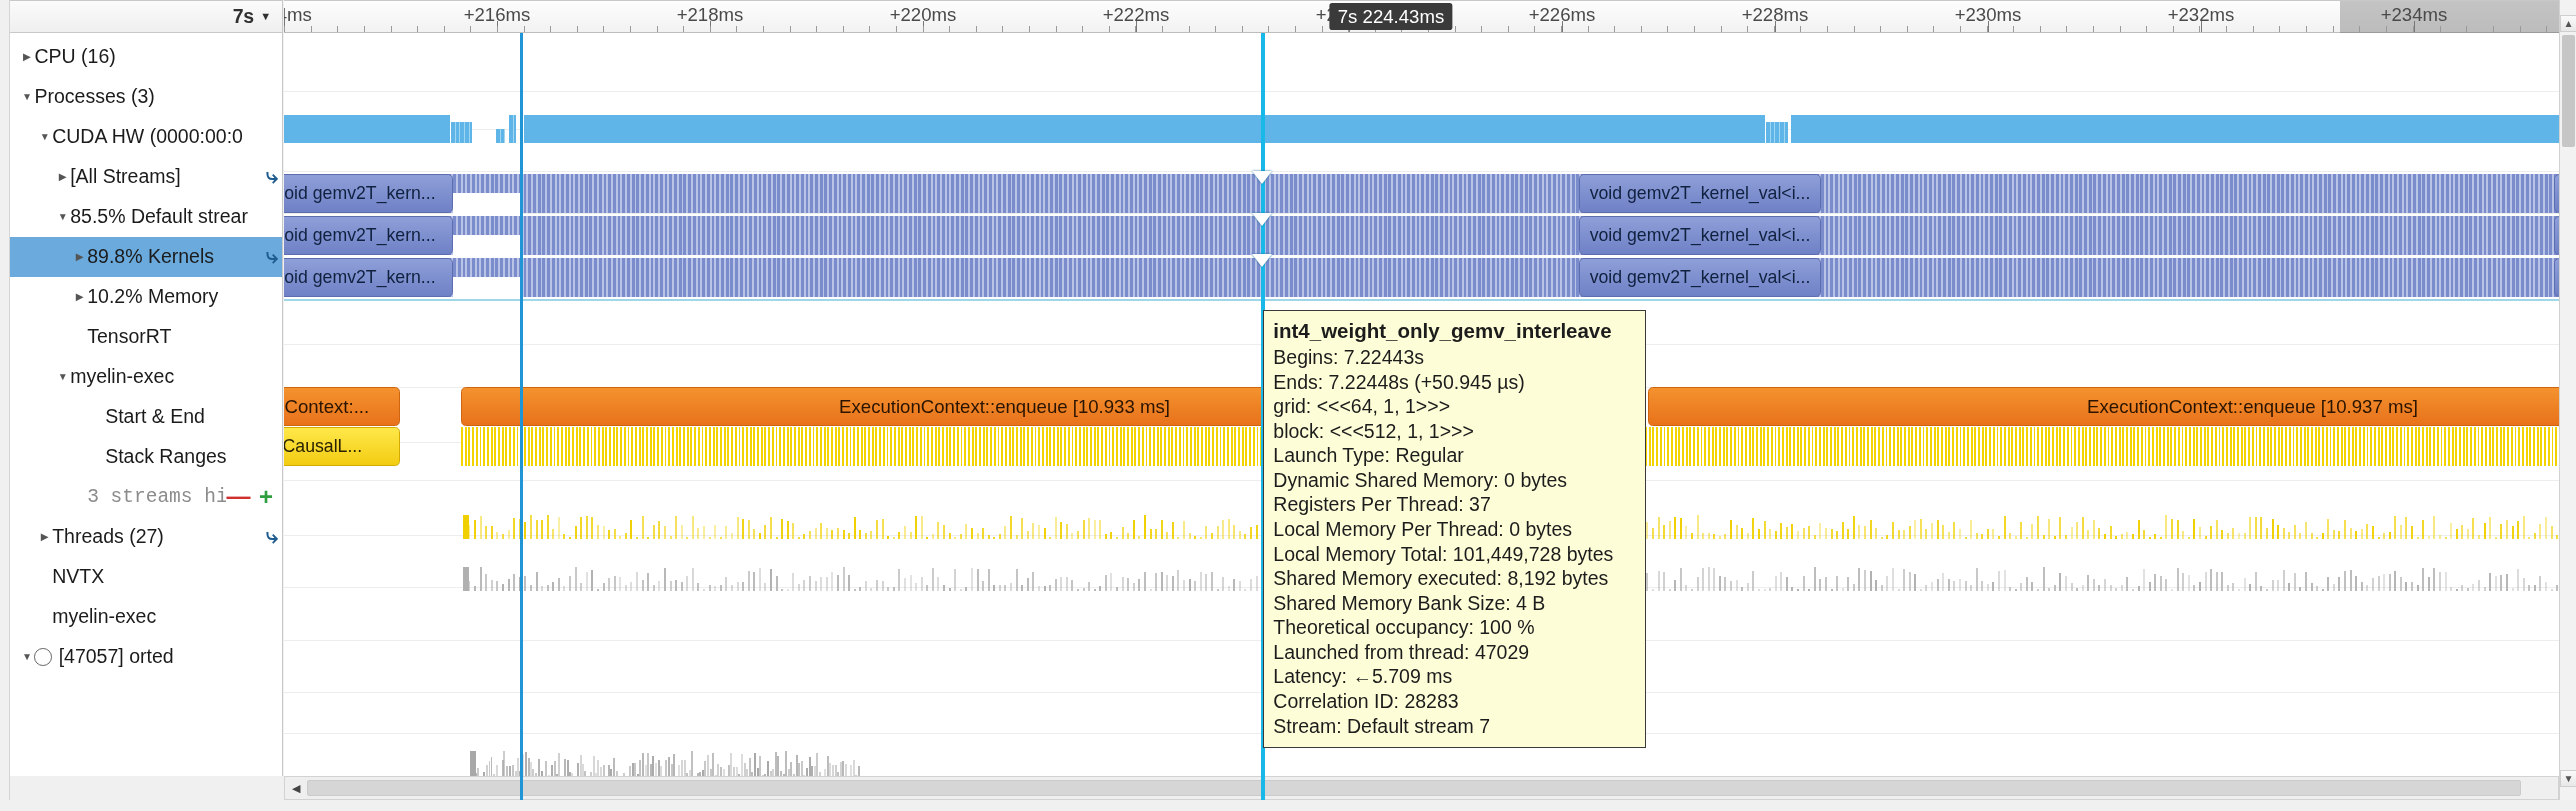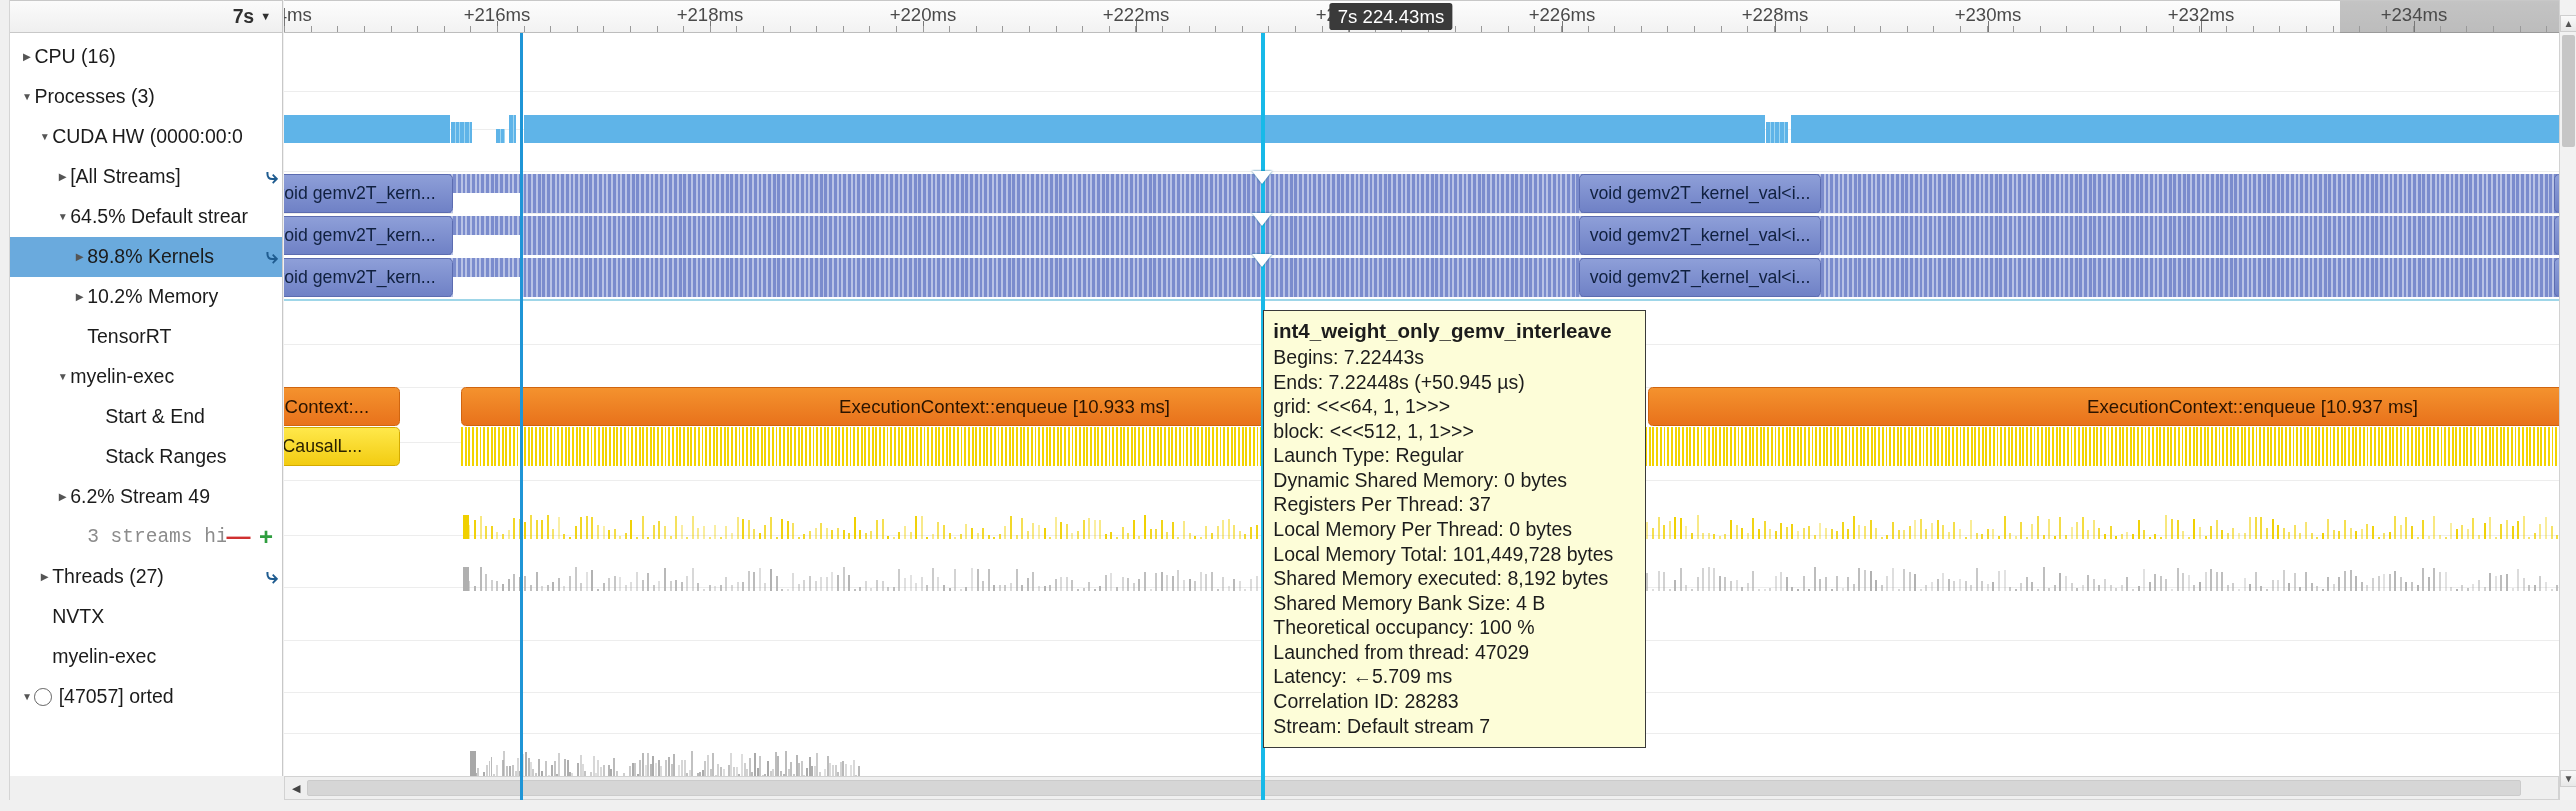"64.5% Default strear" span.lbl { text: 64.5% -> 85.5% }
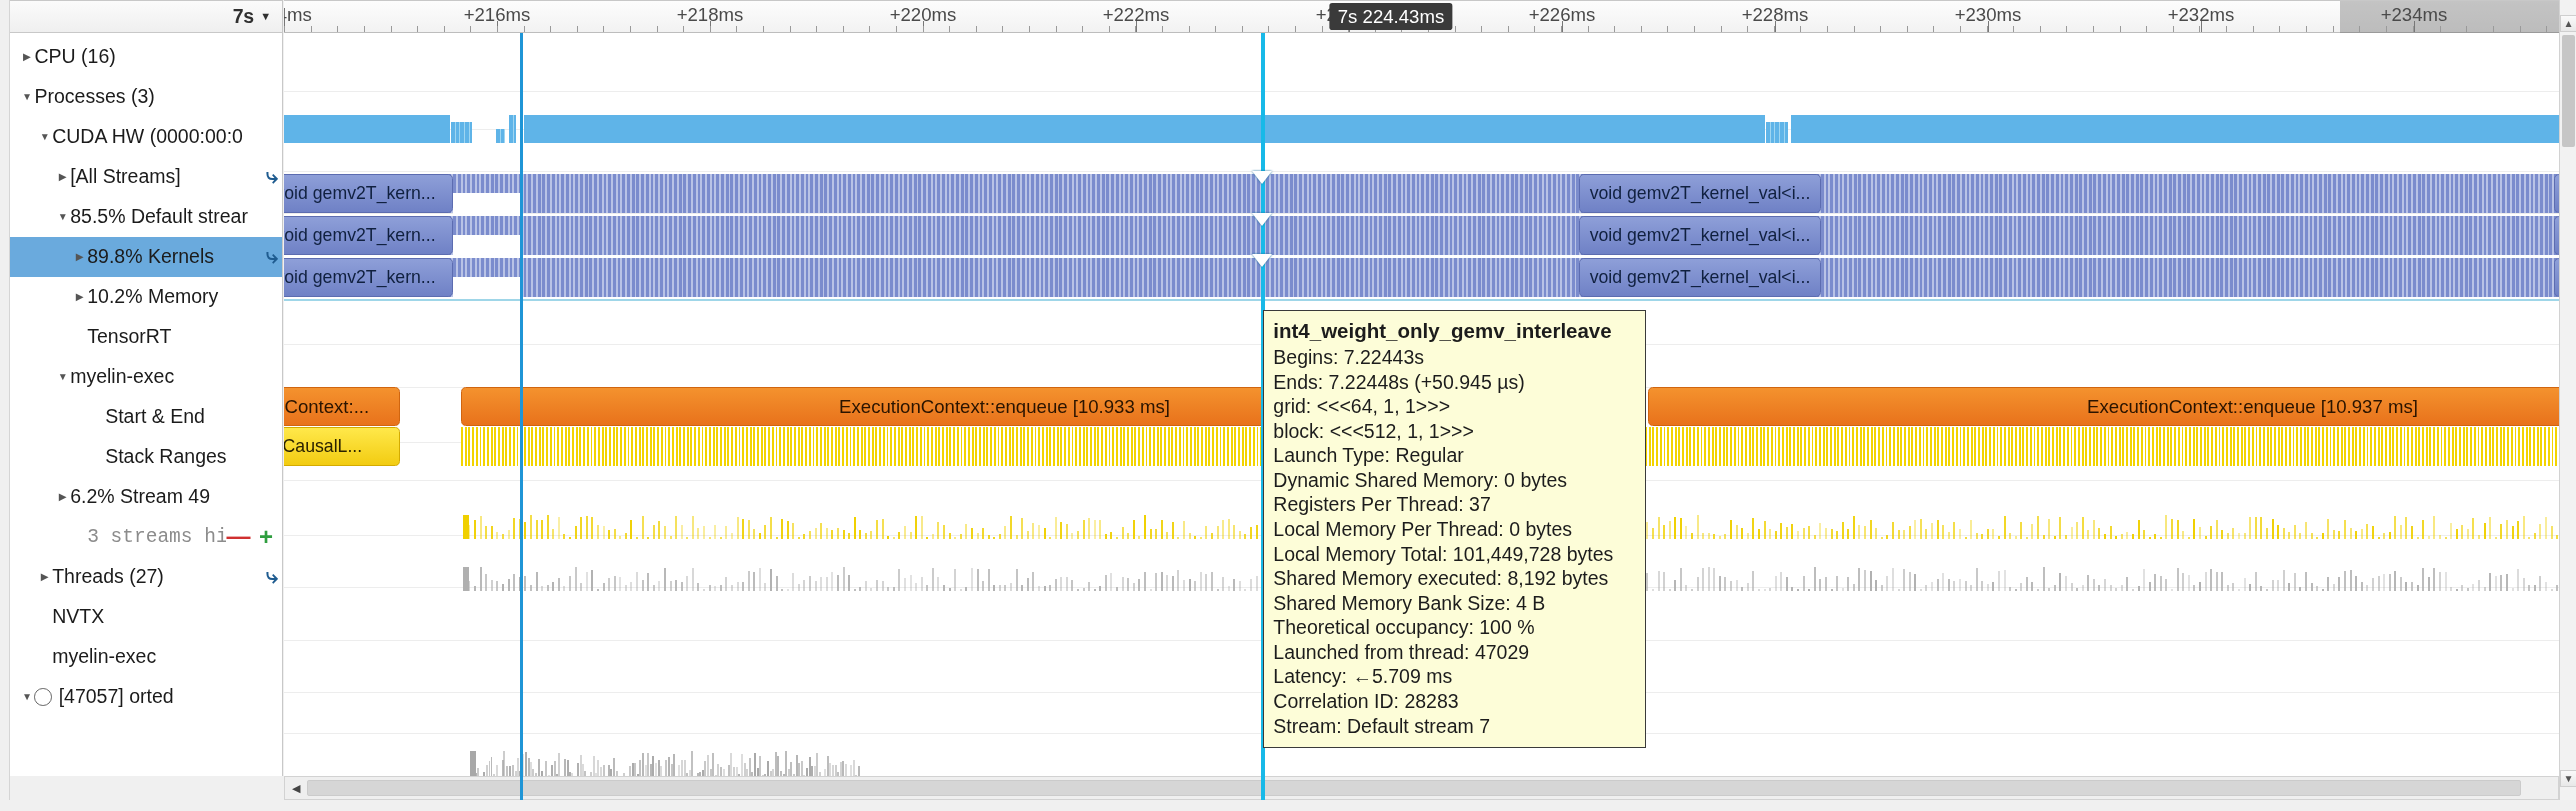"6.2% Stream 49" div.tree-row { html: <div> <span></span> <span>6.2% Stream 49</span> </div> -> none }
